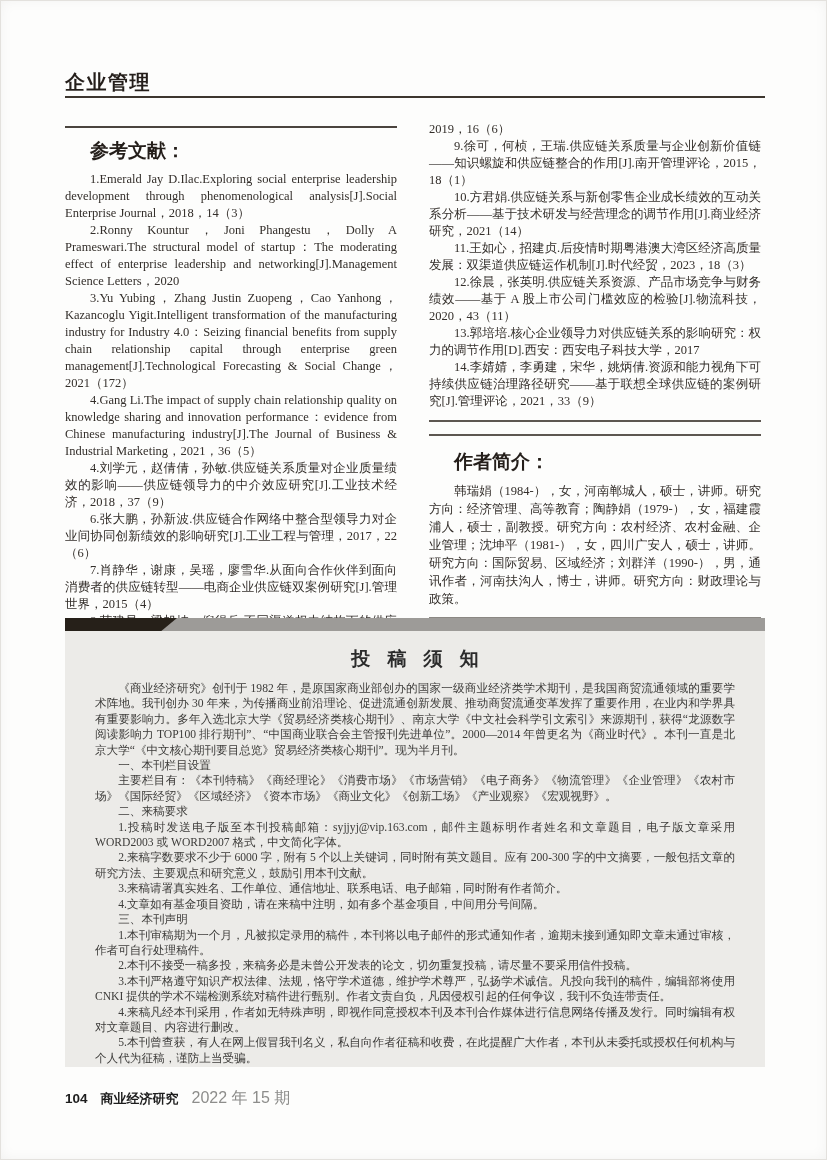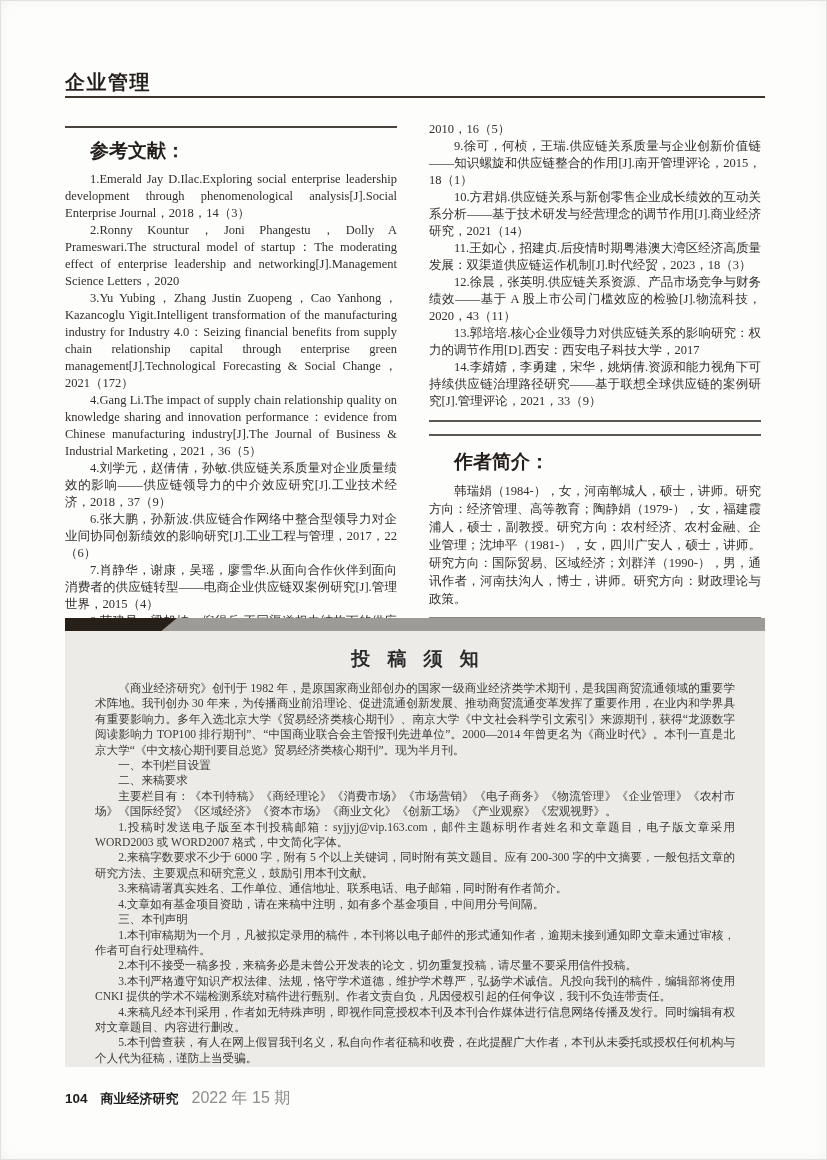"2010，16（5）" p.noindent { text: 2010，16（5 -> 2019，16（6 }
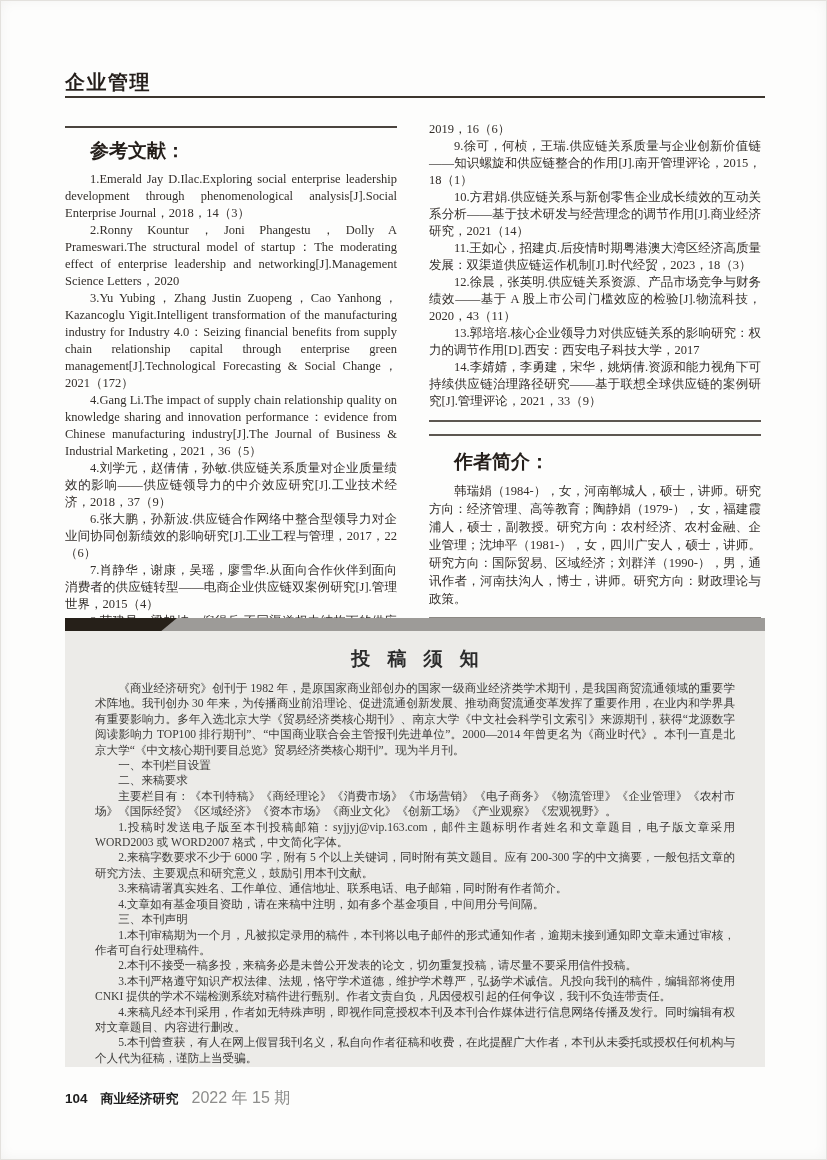"二、来稿要求" p { order: before "主要栏目有：《本刊特稿》《商经理论》《消费市场》《市场营销》《电子商务》《物流管" -> after "主要栏目有：《本刊特稿》《商经理论》《消费市场》《市场营销》《电子商务》《物流管" }
